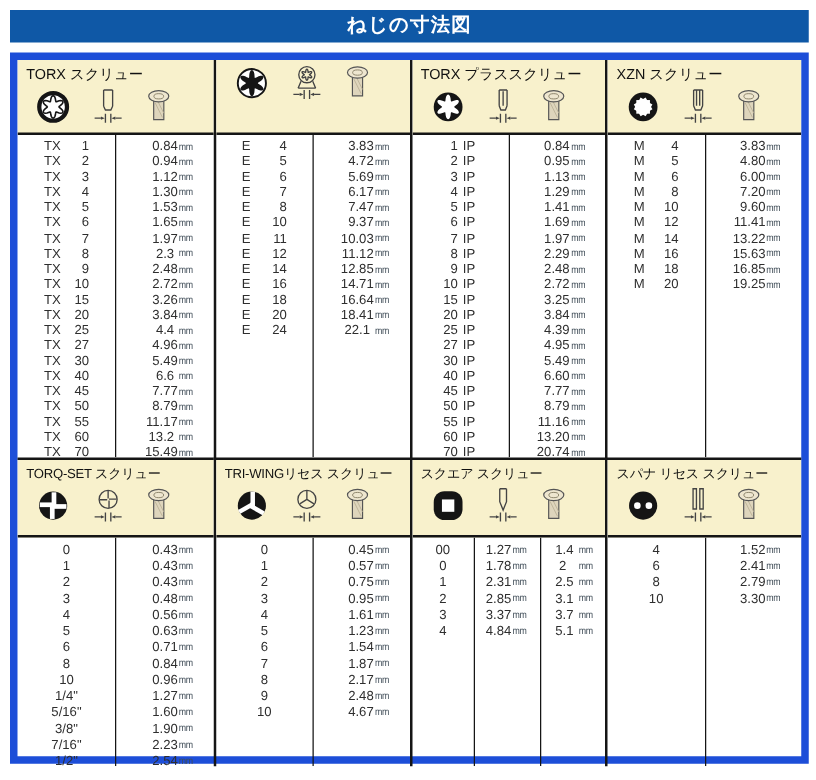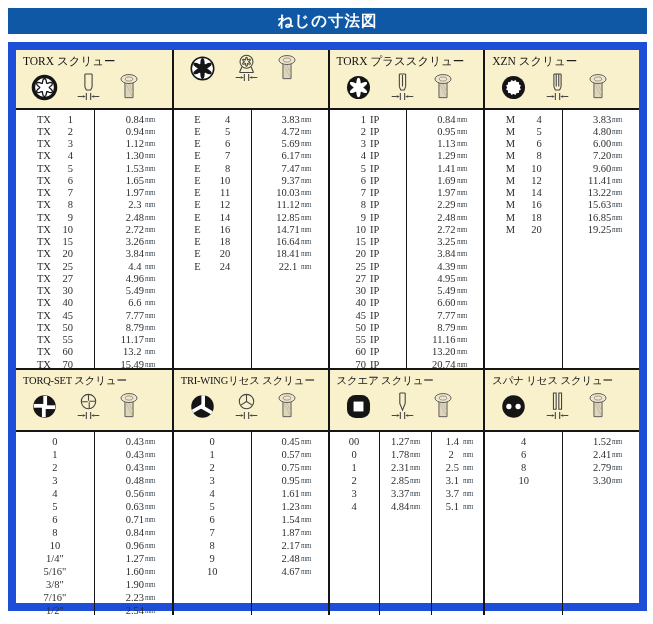"ねじの寸法図" .page { font-family: Liberation Serif, serif -> Liberation Sans, sans-serif }
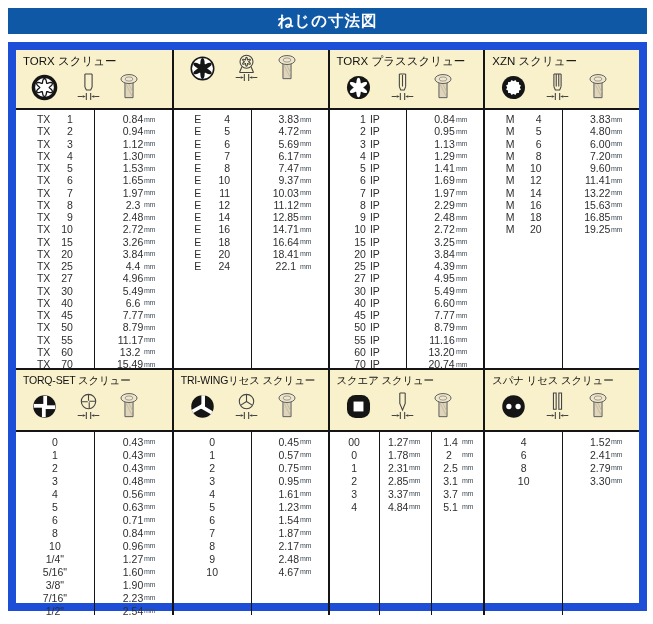"TORX スクリュー" .board { border: 8px solid #1d4ed8 -> 6px solid #1d4ed8 }
